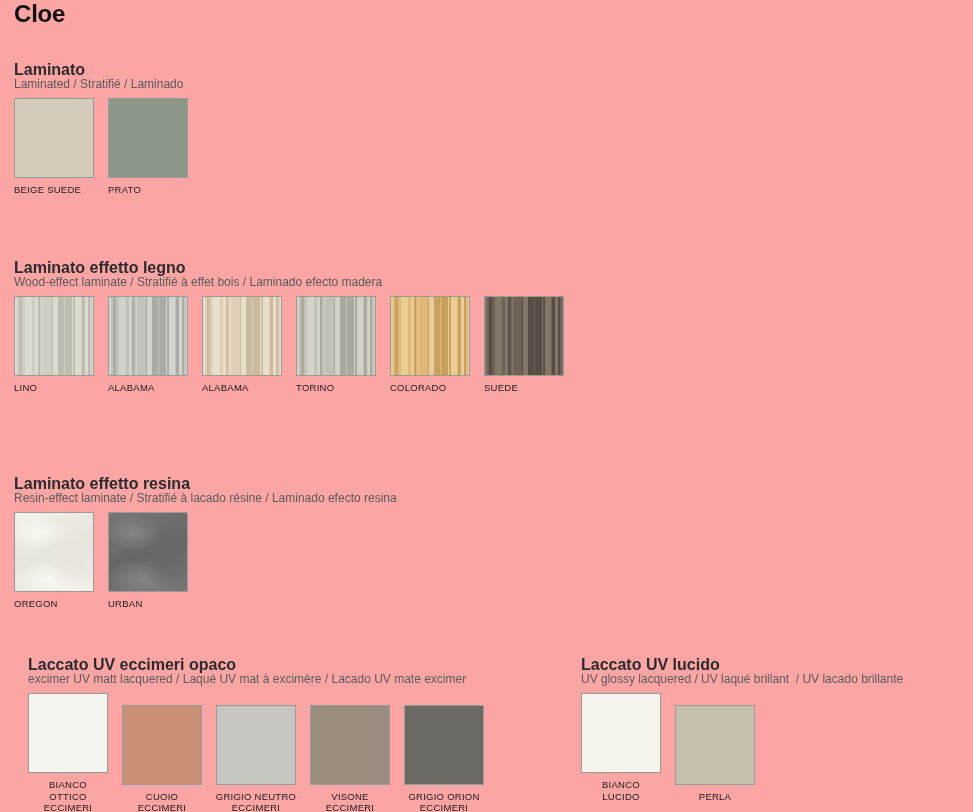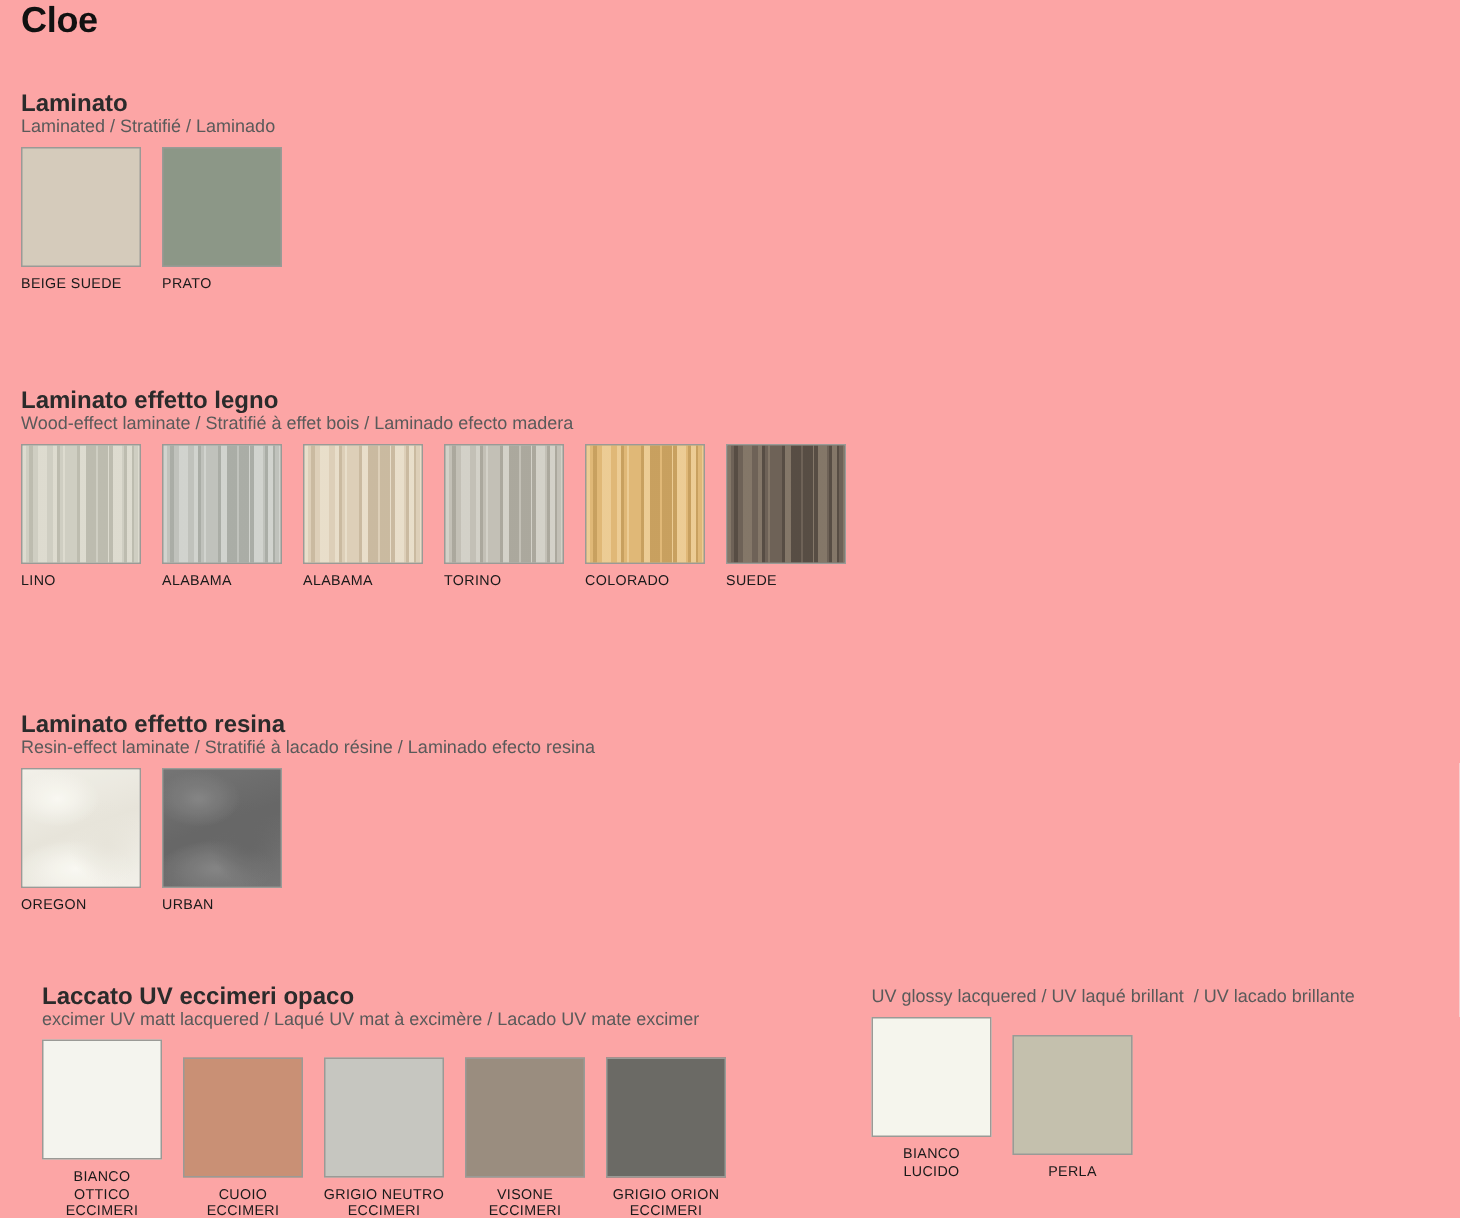"Laccato UV lucido" div.section-heading { html: none -> <div>Laccato UV lucido</div> }
